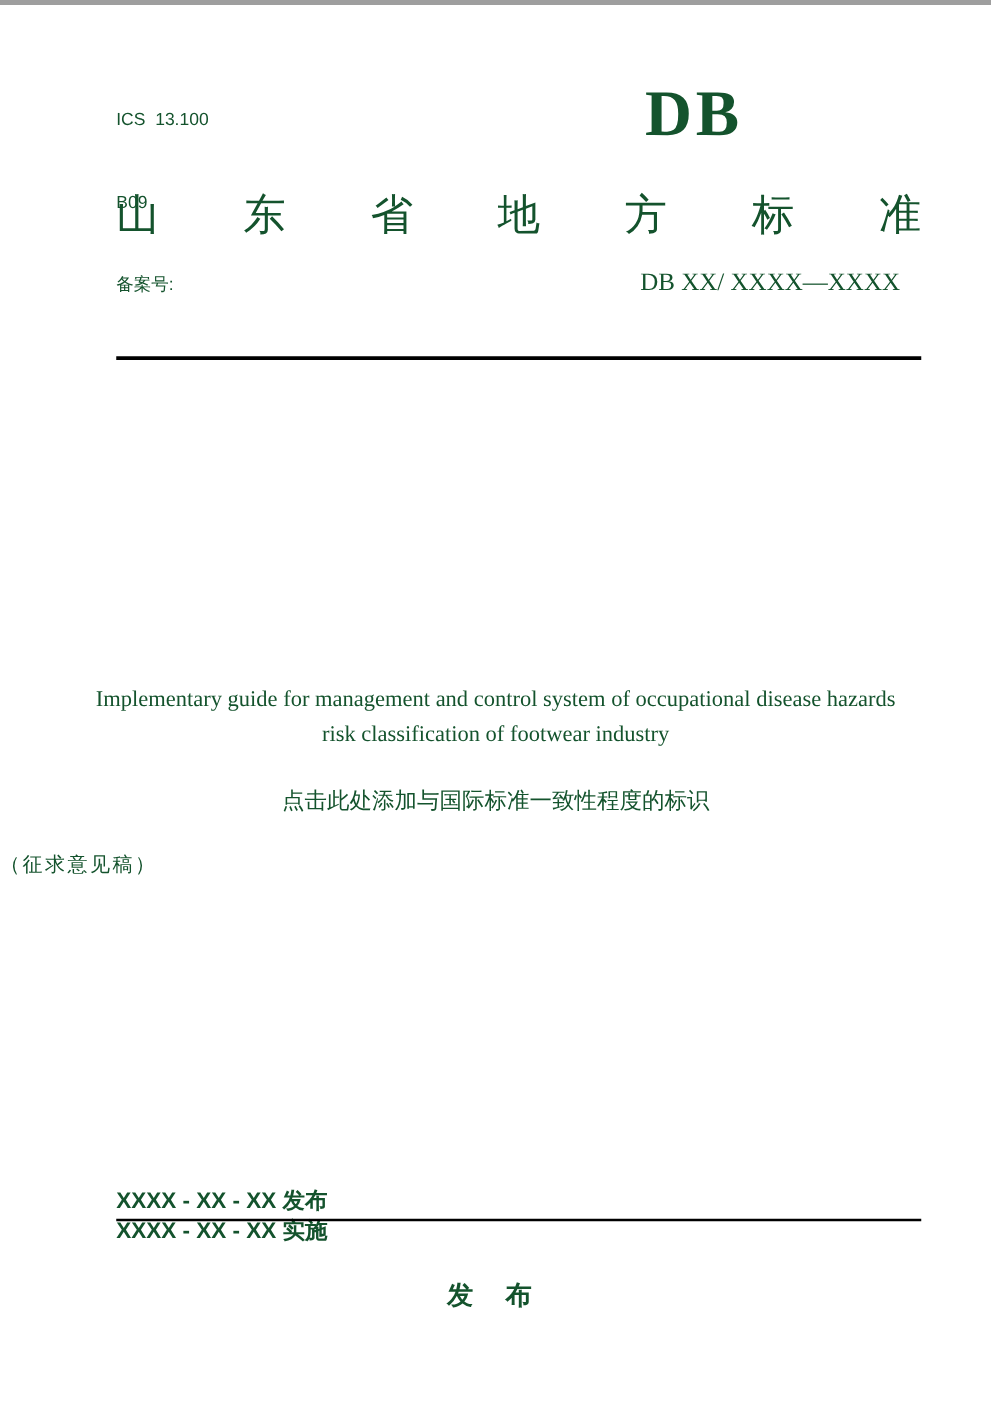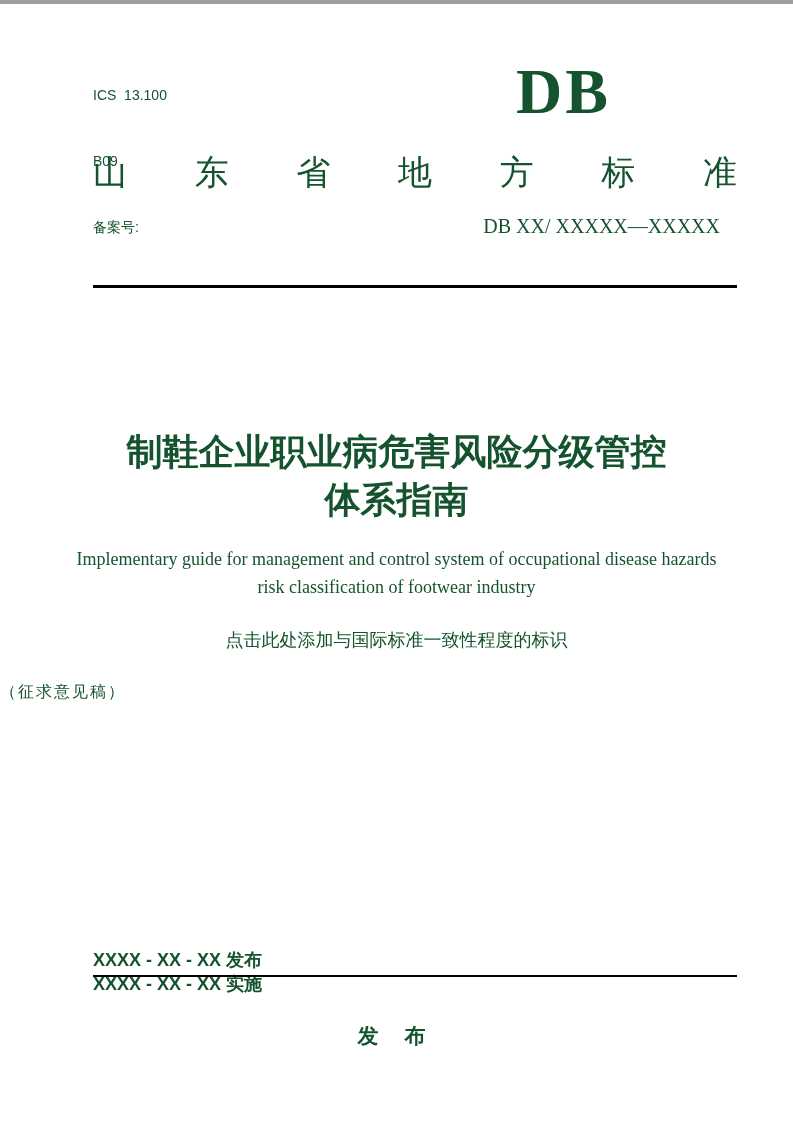"DB" .db-logo { font-size: 64px -> 52px }
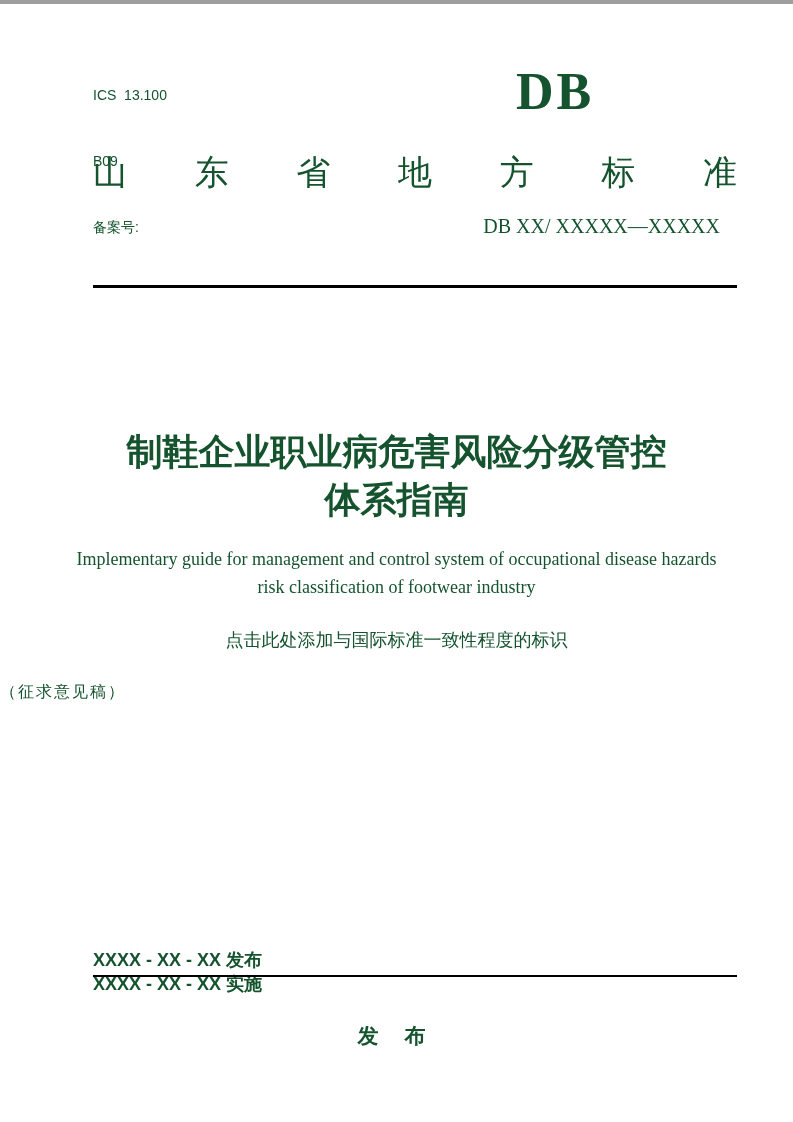"DB XX/ XXXXX—XXXXX" div.standard-number { text: XXXXX—XXXXX -> XXXX—XXXX }
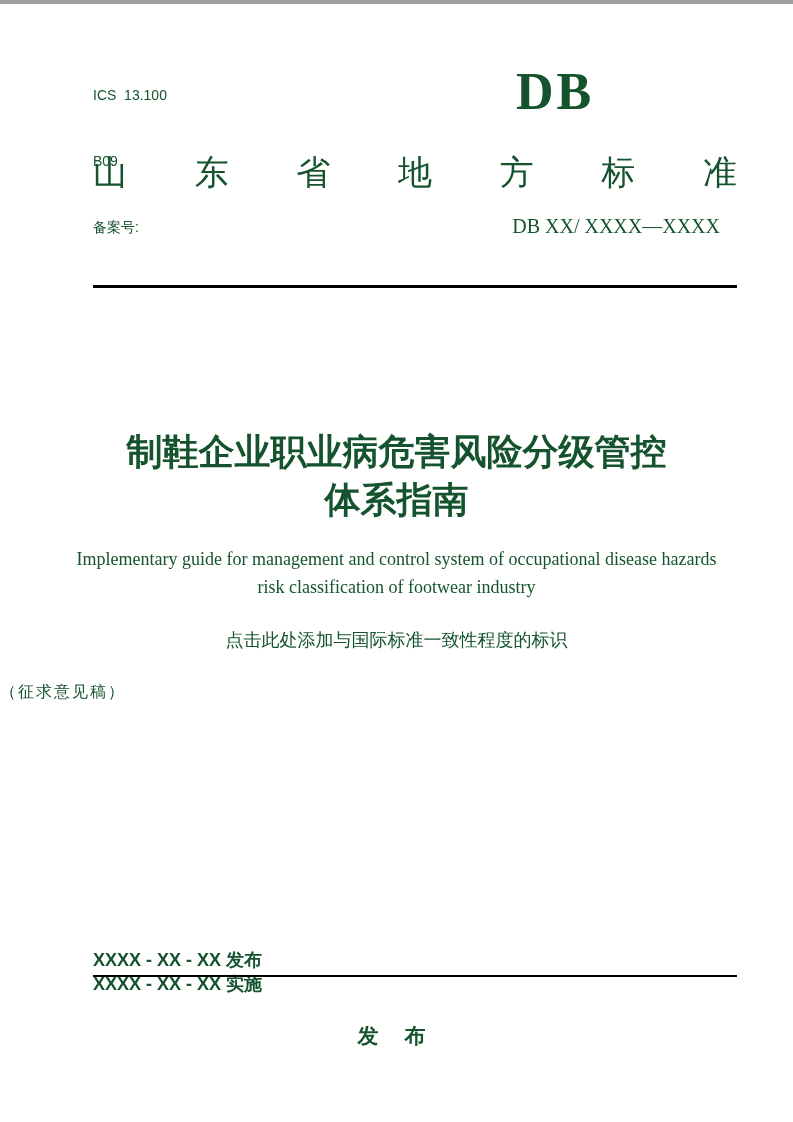"制鞋企业职业病危害风险分级管控" div.doc-title { html: <div> <div>制鞋企业职业病危害风险分级管控</div> <div>体系指南</div> </div> -> none }
